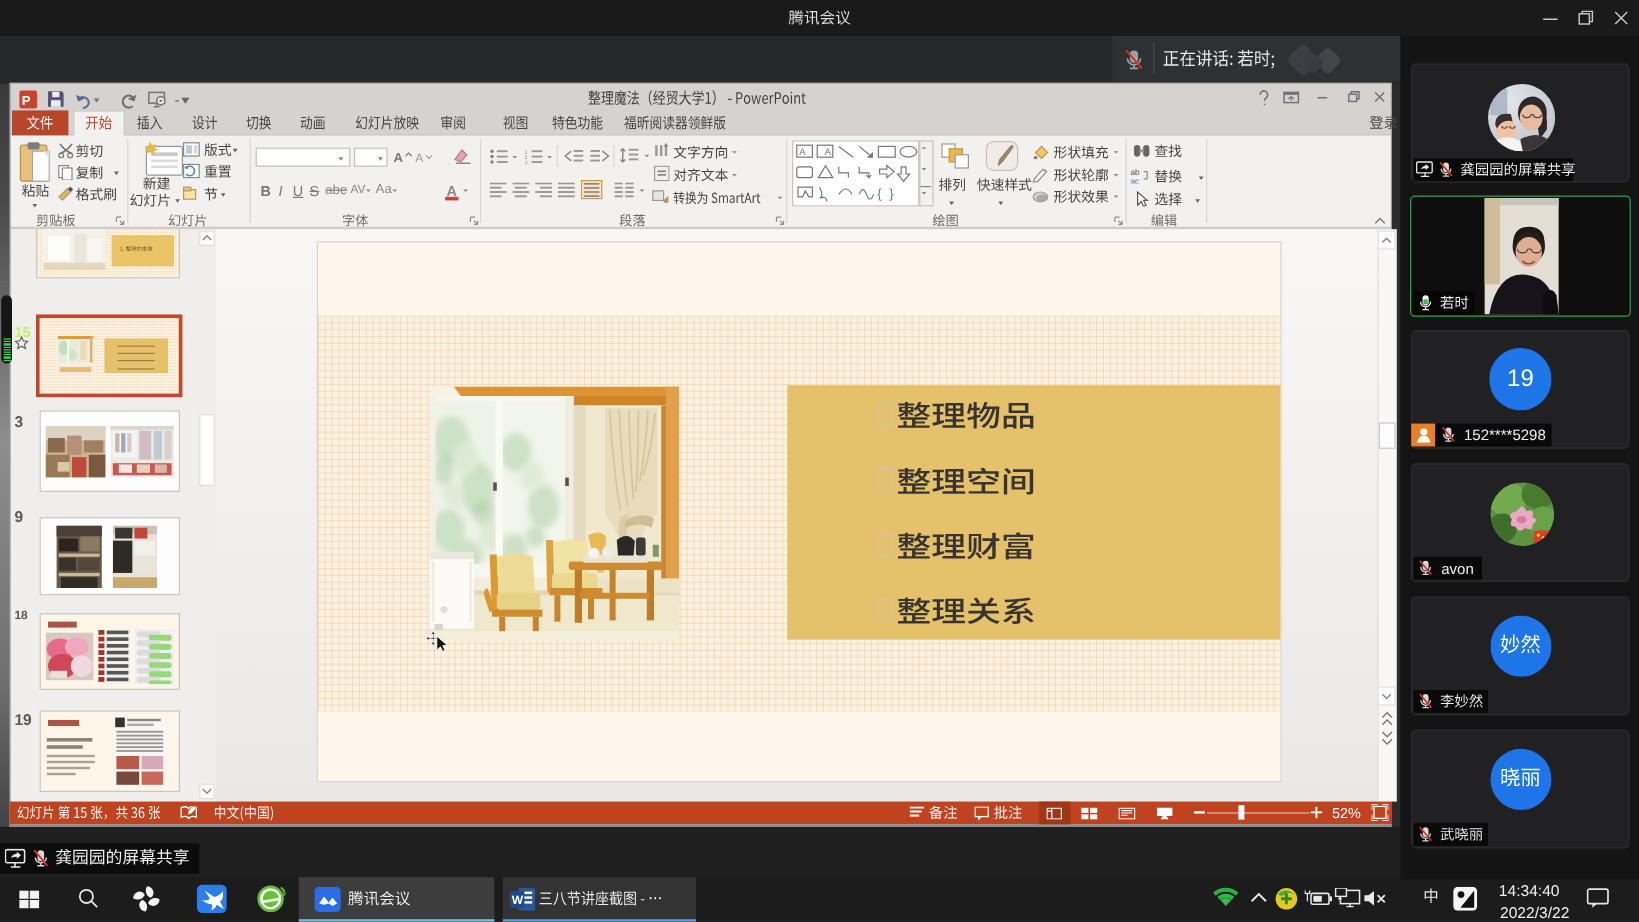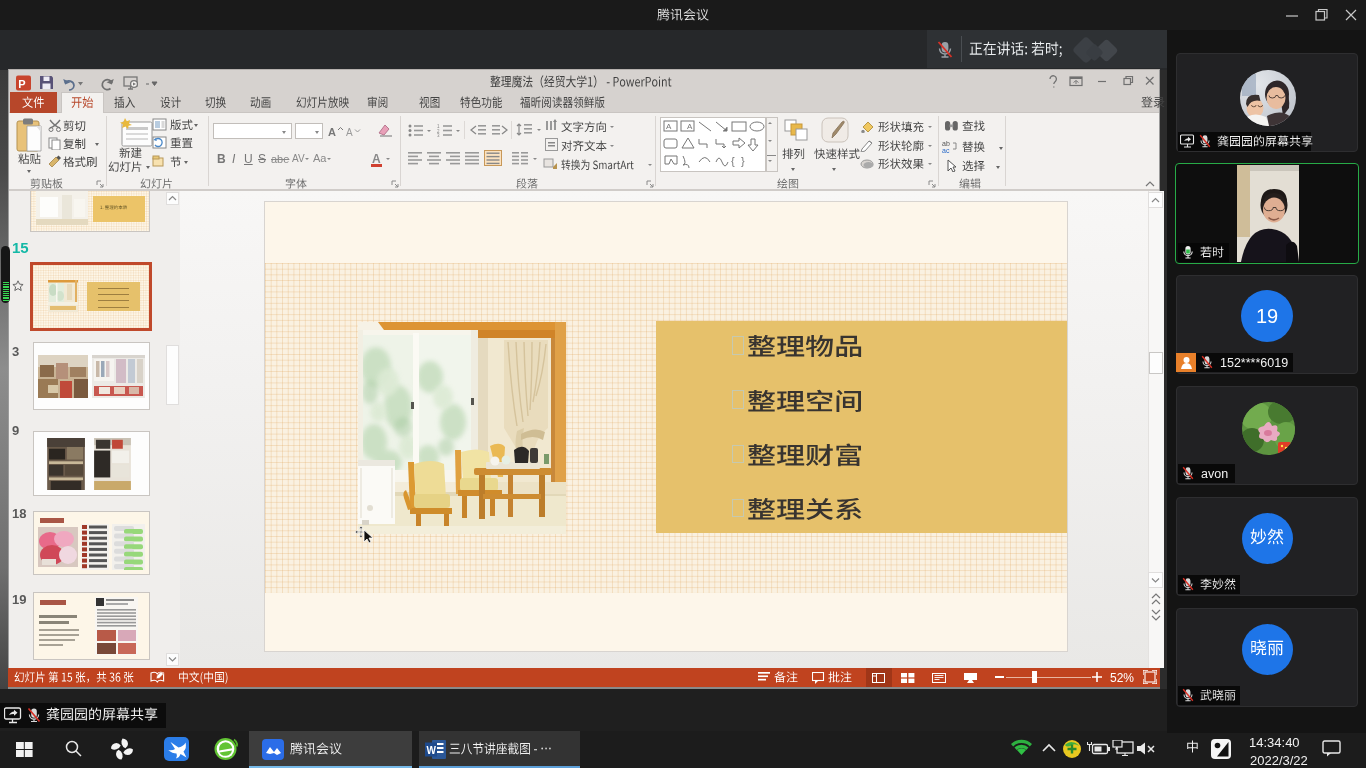"15" div { color: #14b8a6 -> #bef264; font-size: 15px -> 12px; top: 240px -> 270px }
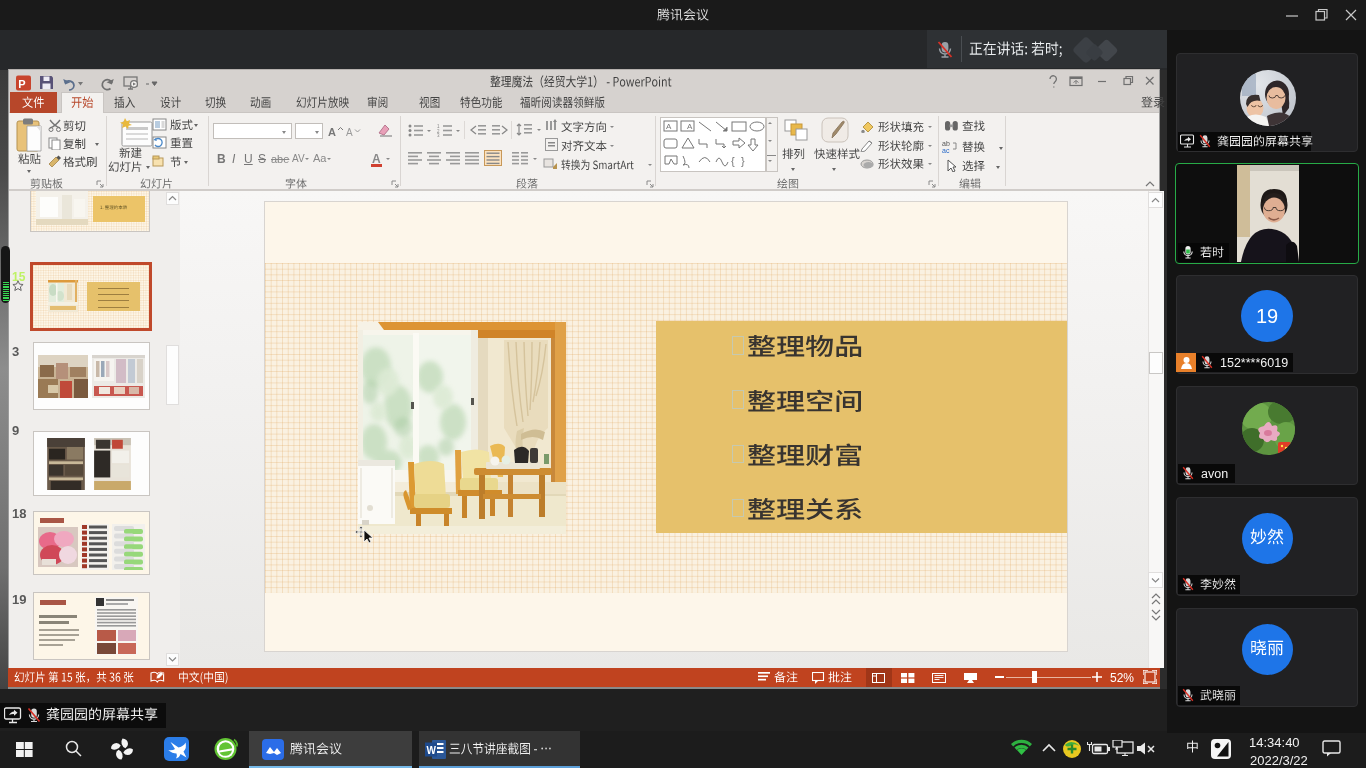"152****6019" div { text: 6019 -> 5298 }
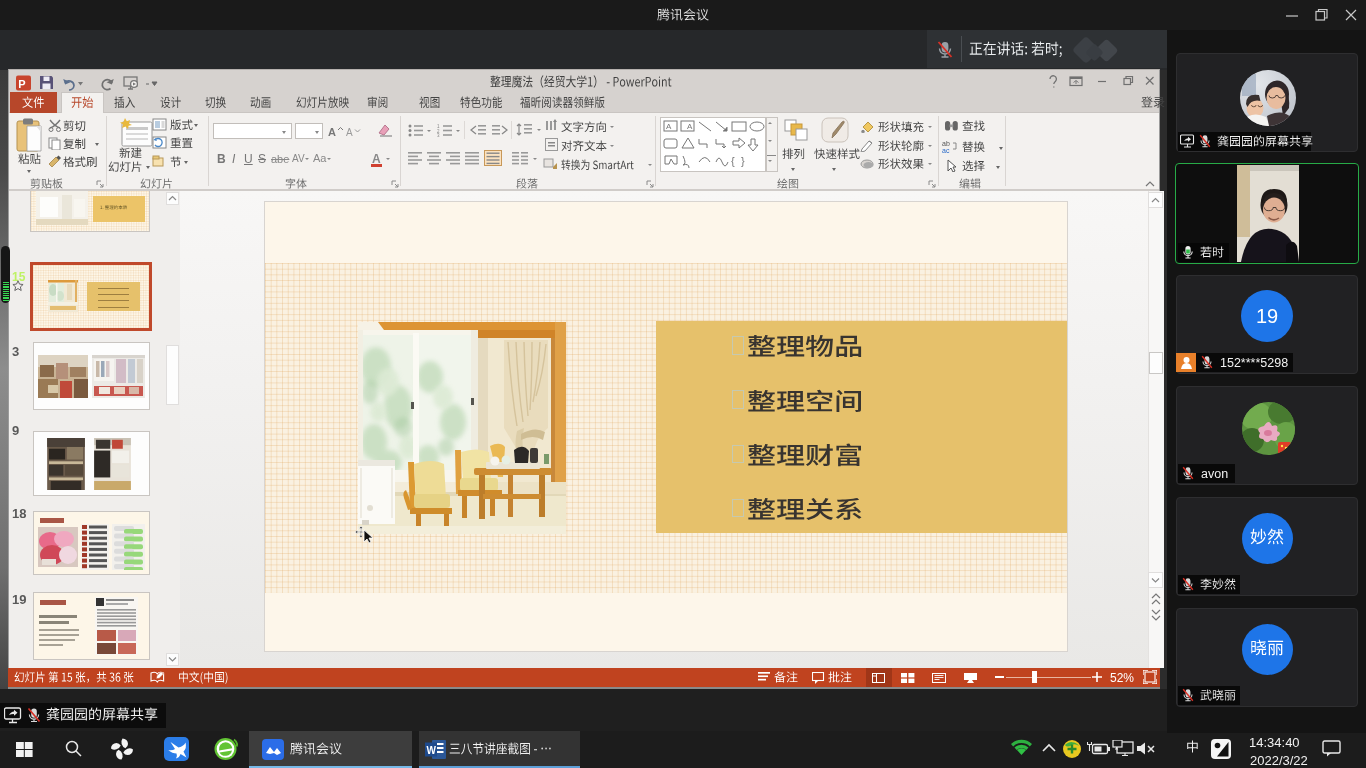"18" div { font-size: 13px -> 10px }
